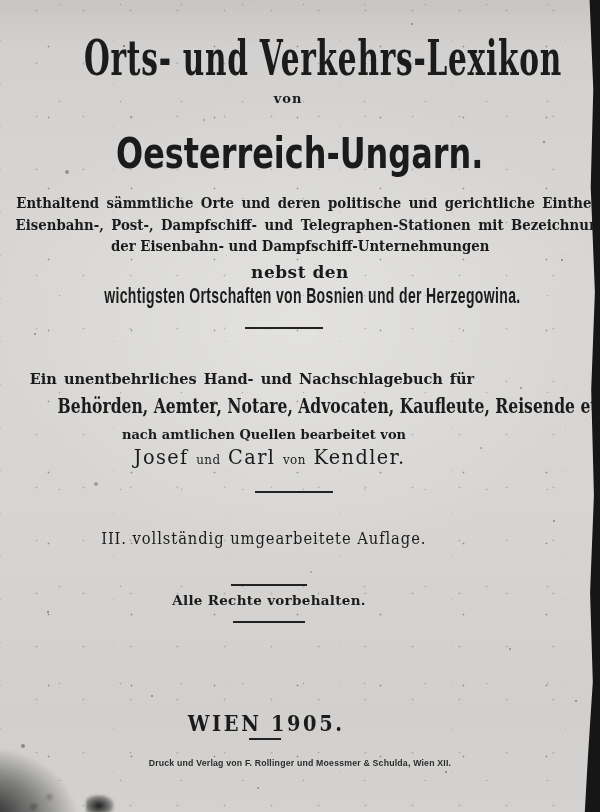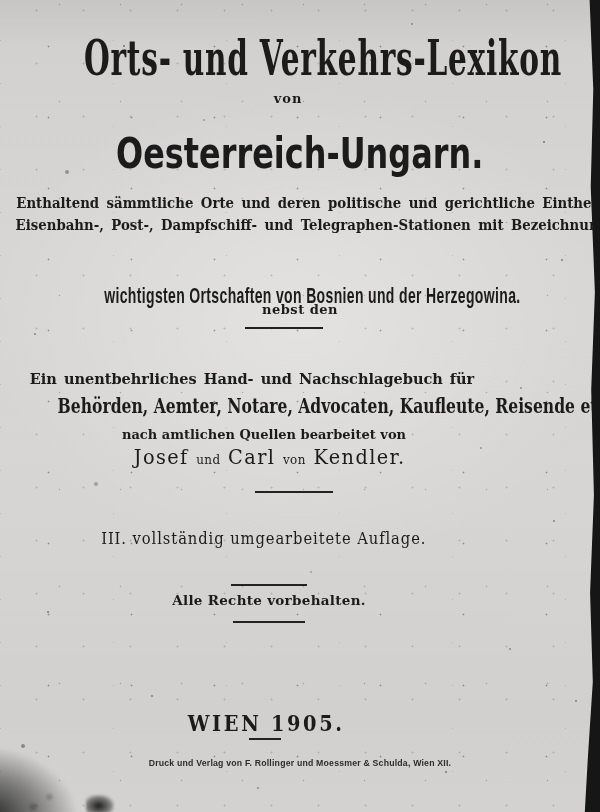"der Eisenbahn- und" div { html: none -> <div><span>der Eisenbahn- und Dampfschiff-Unternehmungen</span></div> }
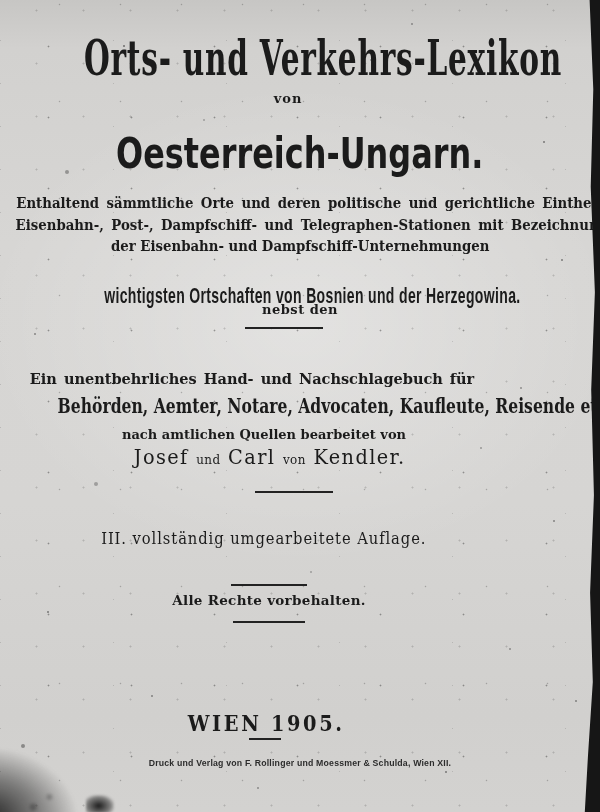"nebst den" .nebst { font-size: 13px -> 17px; margin-top: 40px -> none }
